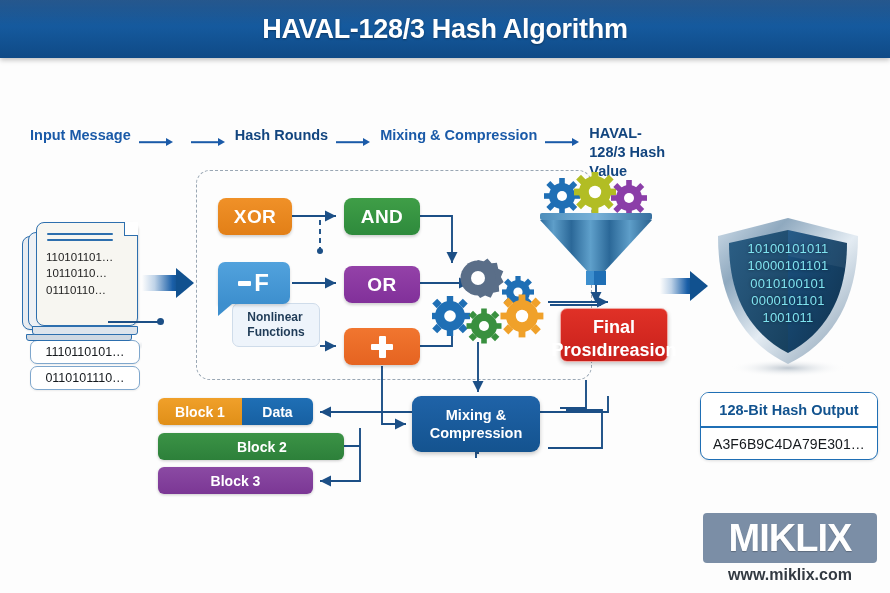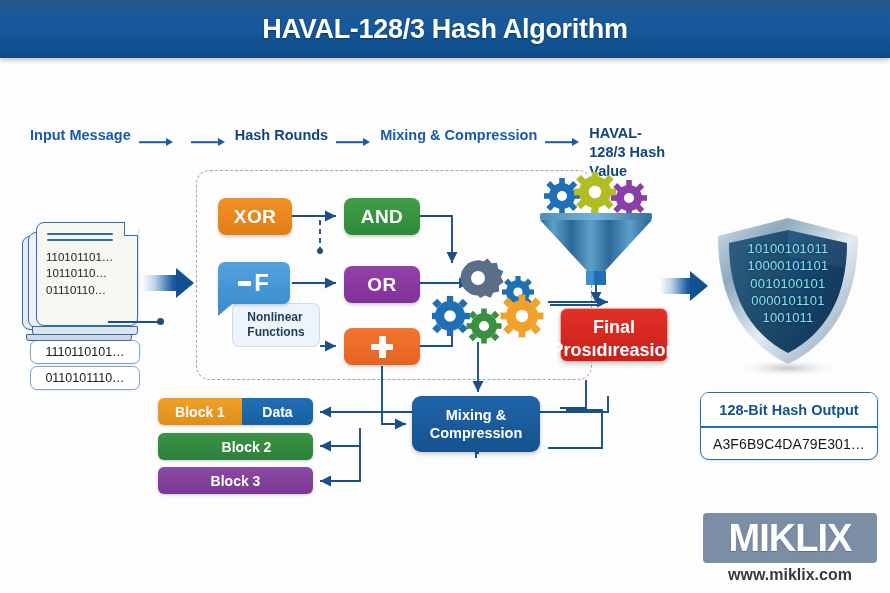"Block 2" .blk2 { width: 155px -> 186px }
